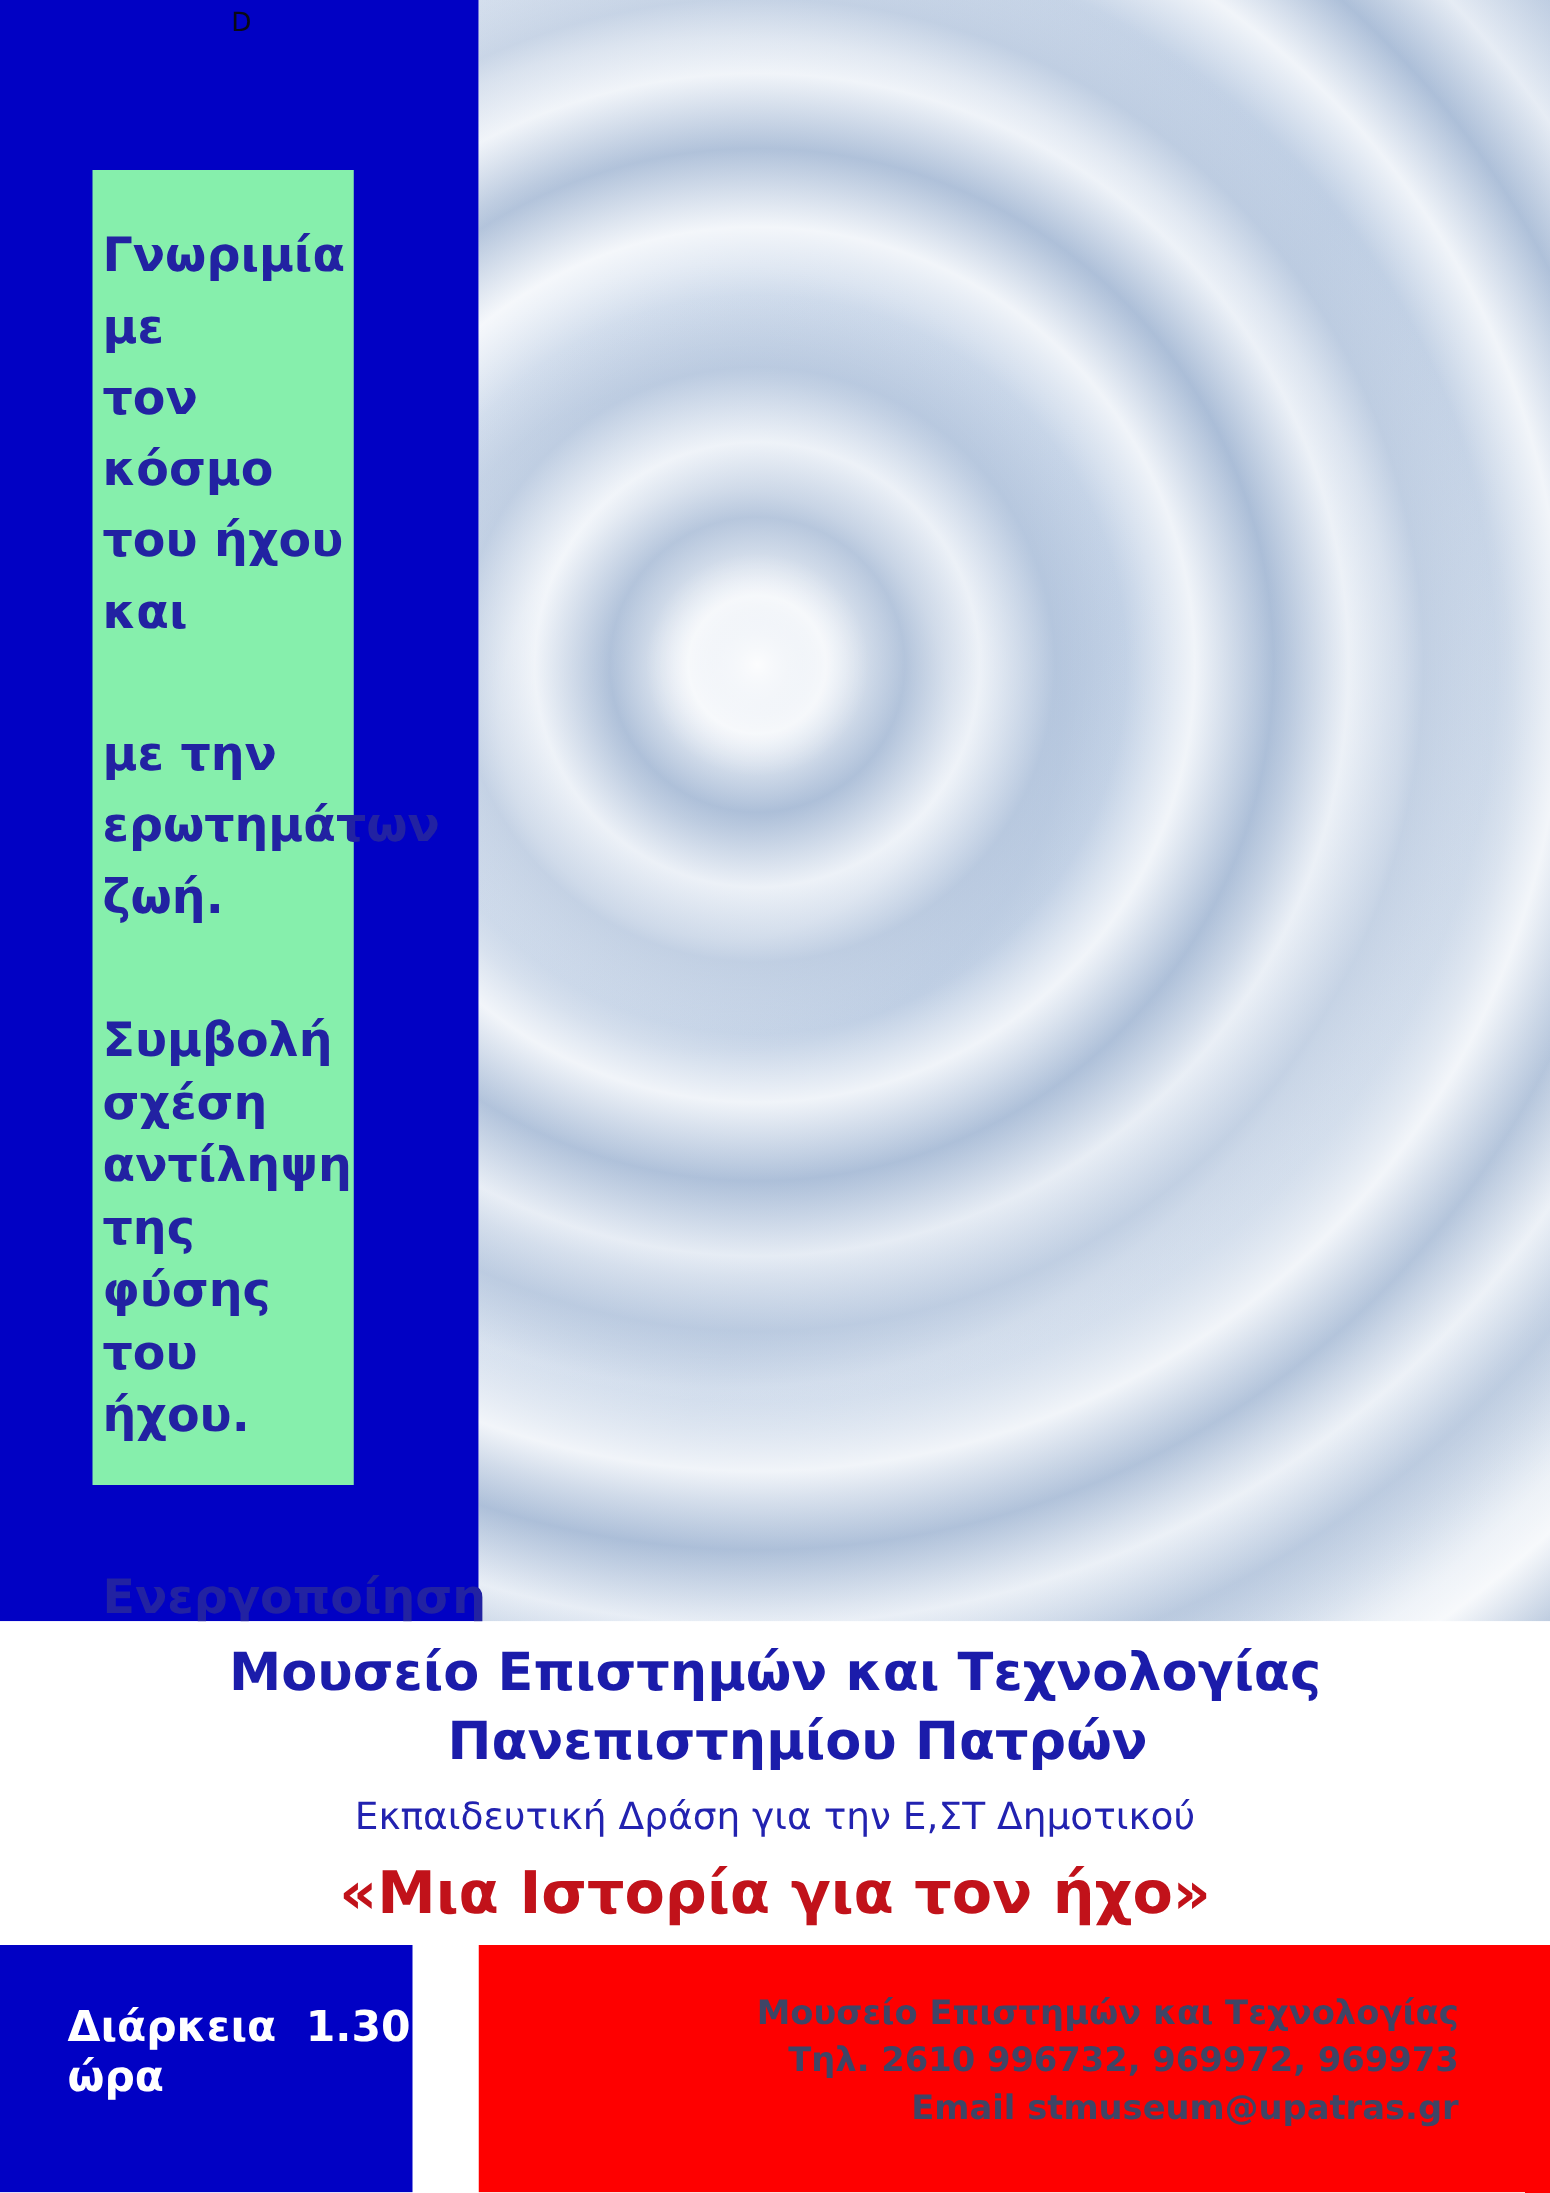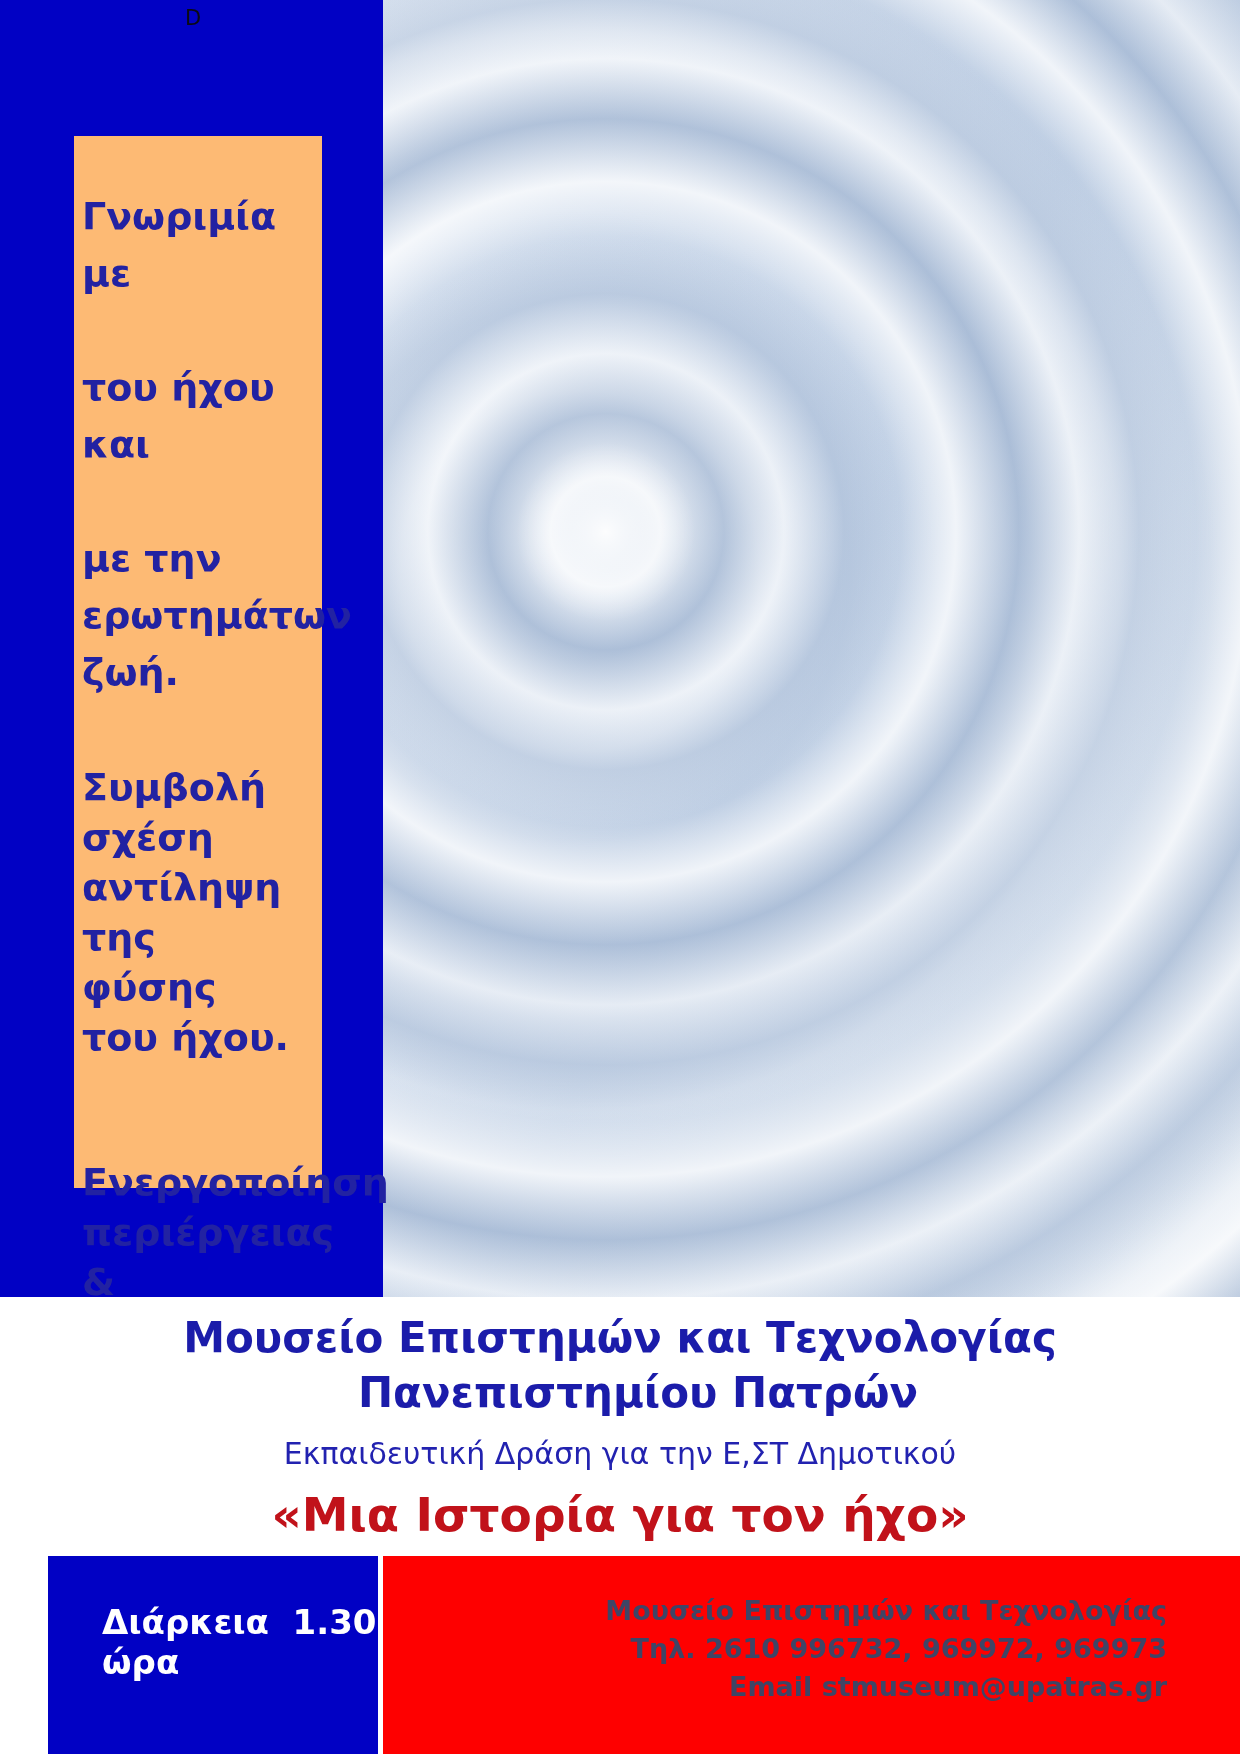"Γνωριμία με" .info-card { background: #fdba74 -> #86efac; padding: 52px 4px 0 8px -> 40px 4px 0 8px; width: 248px -> 209px }
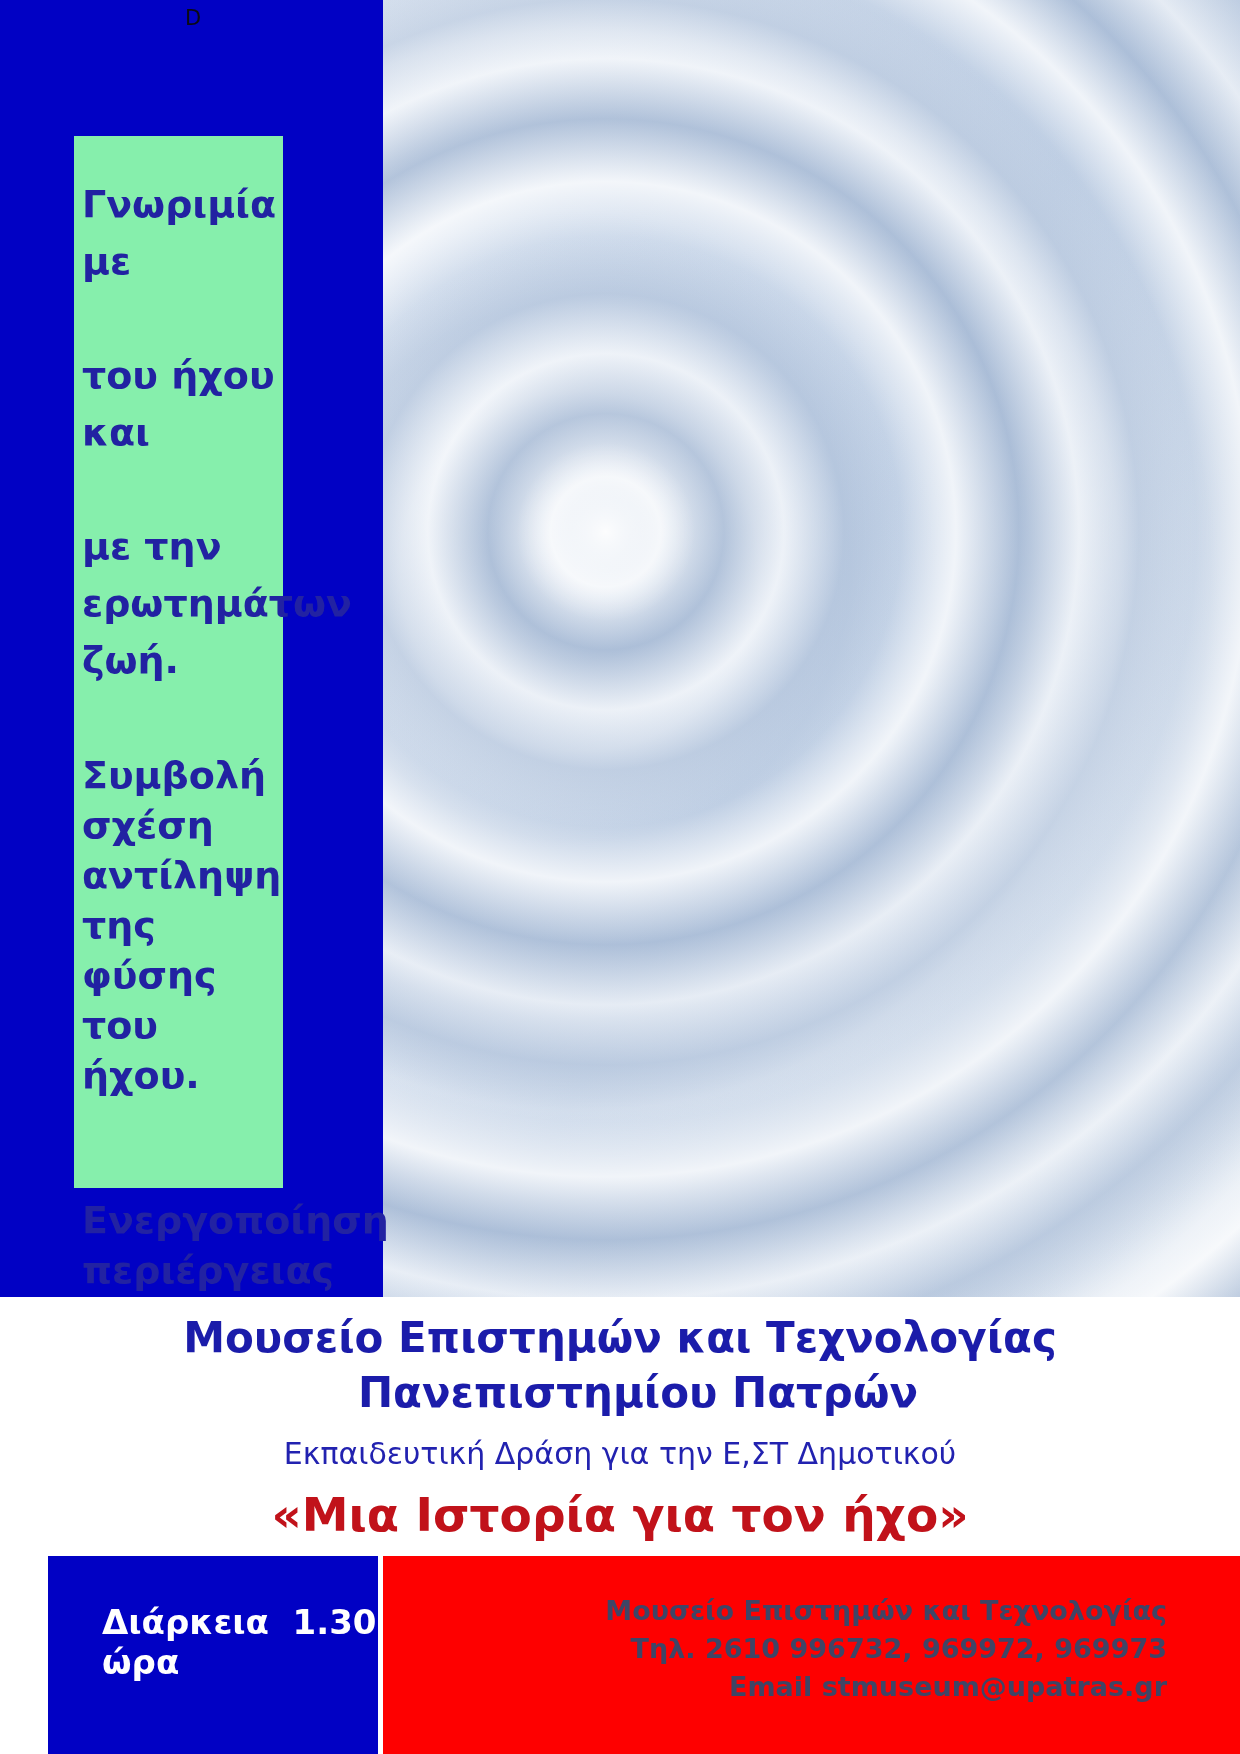"τον κόσμο" span.card-line { html: none -> <span>τον κόσμο</span> }
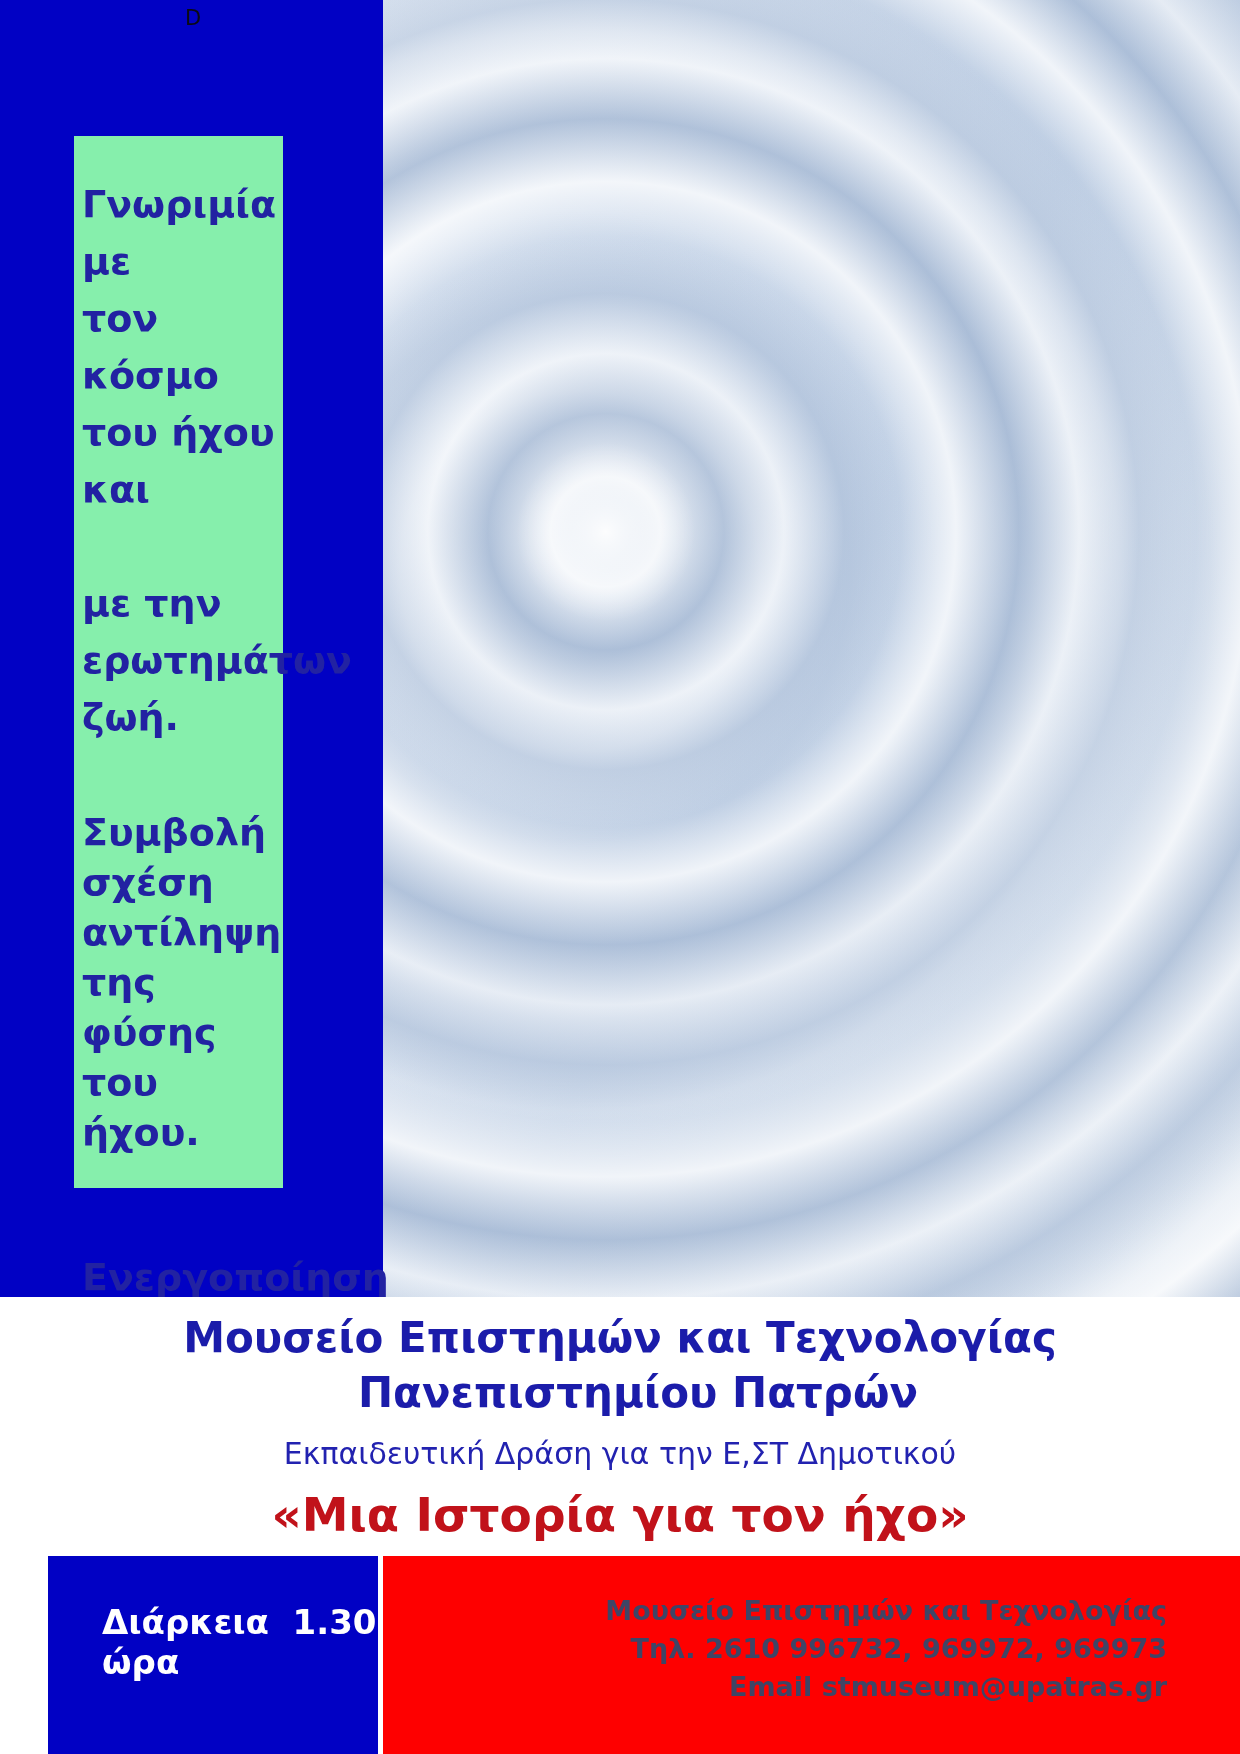"Διάρκεια 1.30 ώρα" .duration-band { margin-left: 48px -> none }
